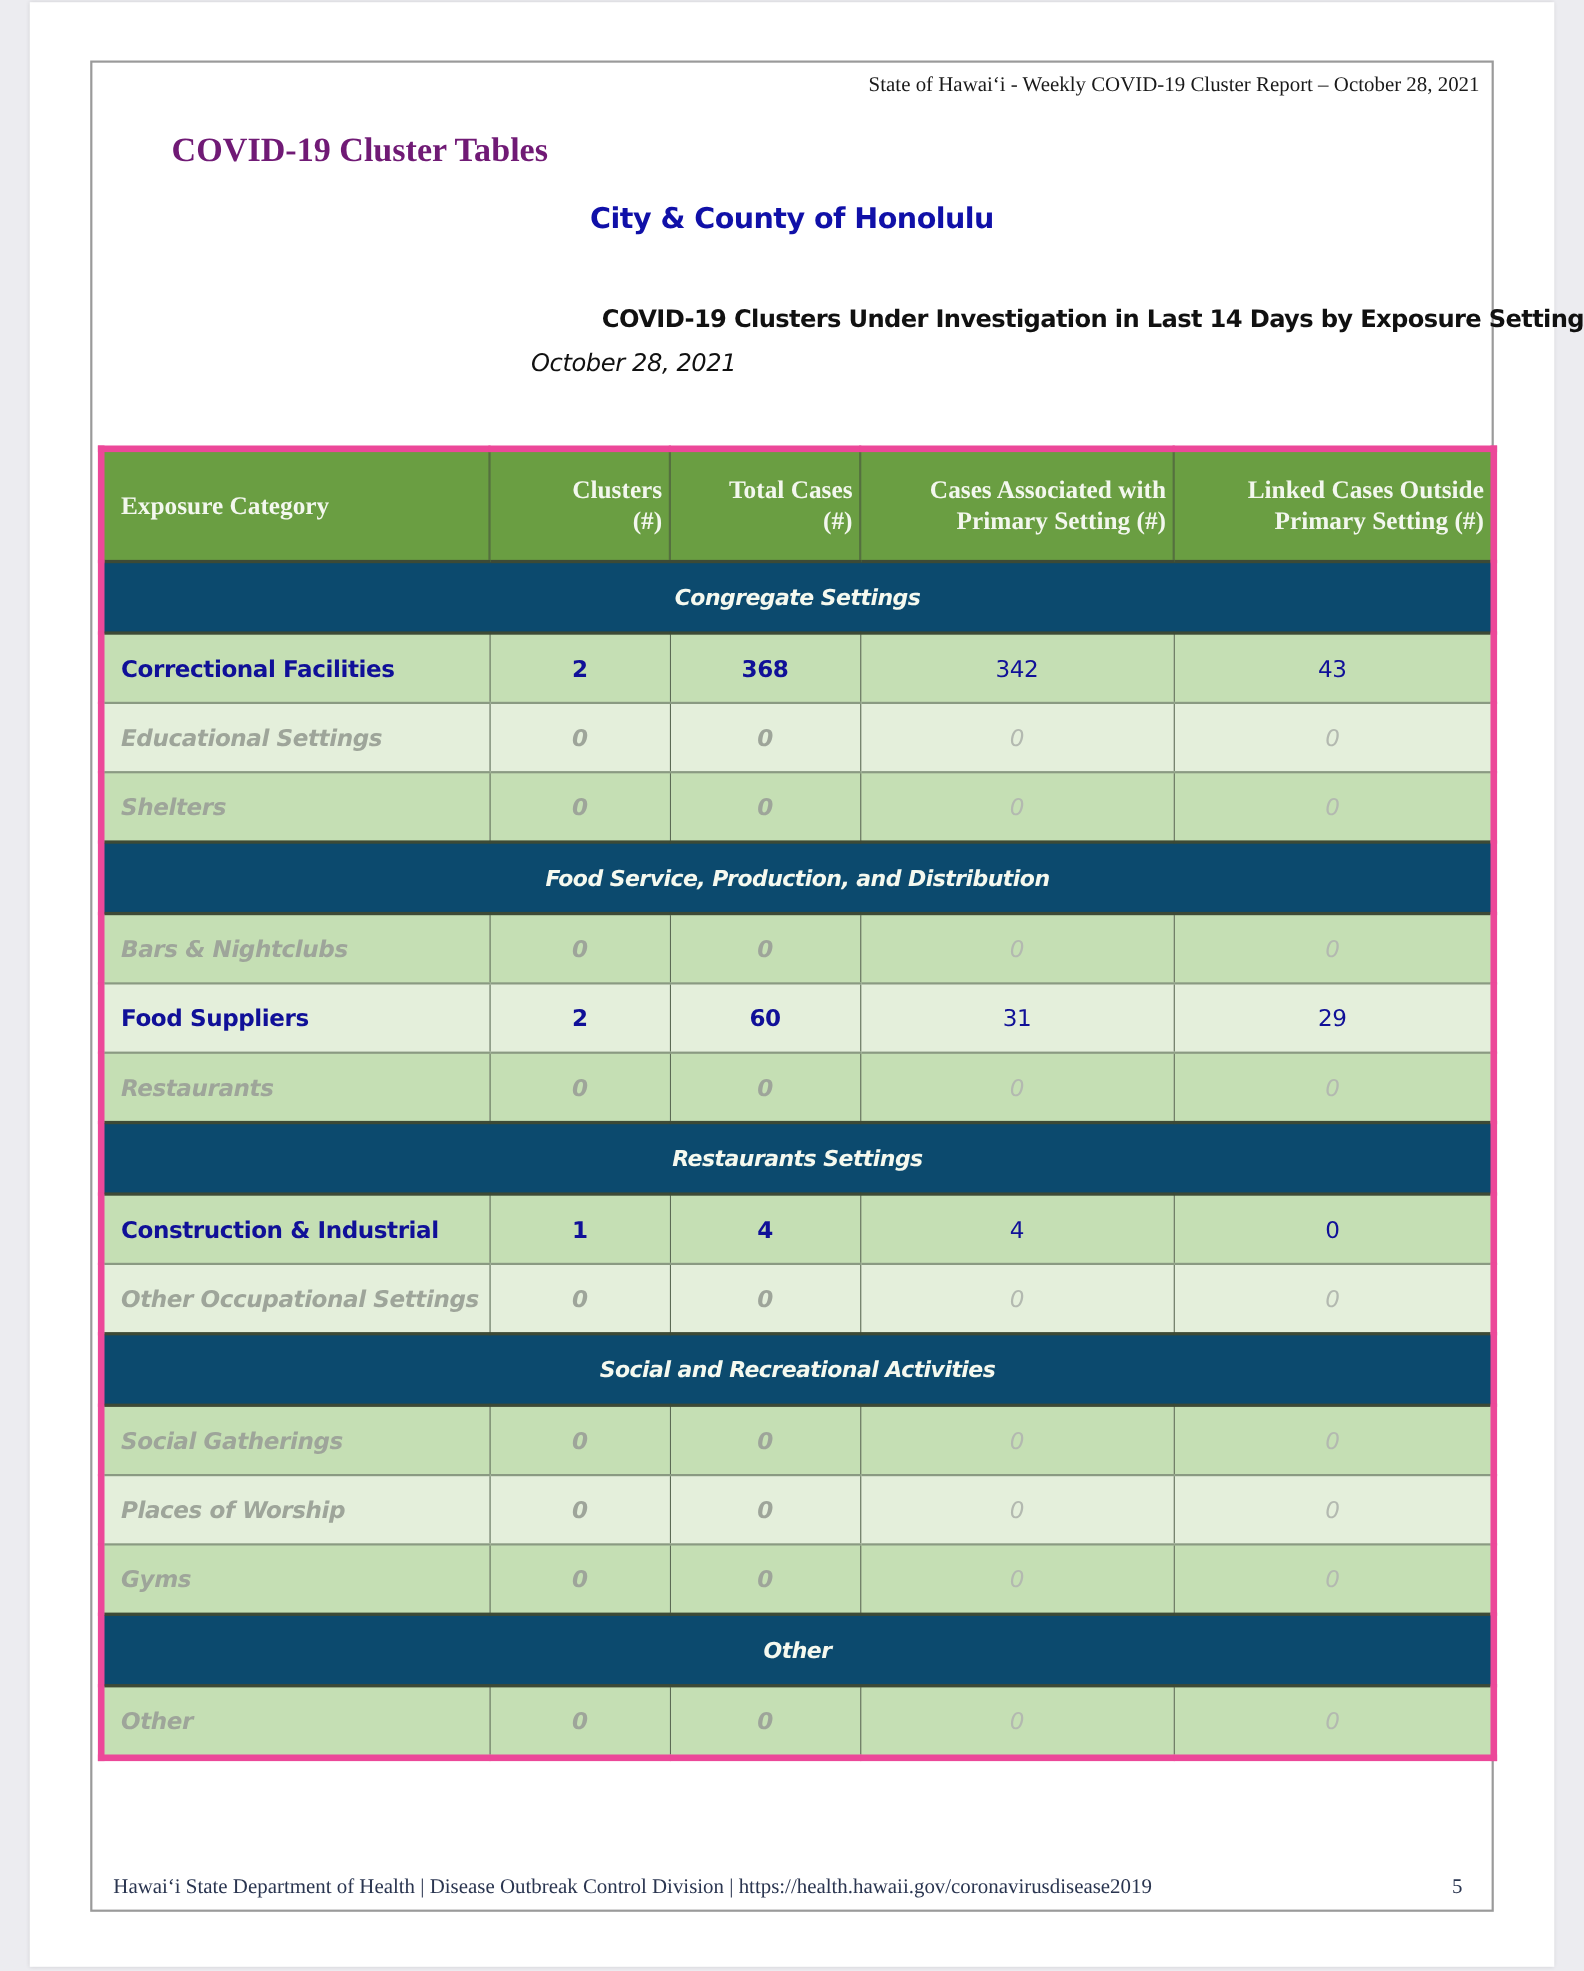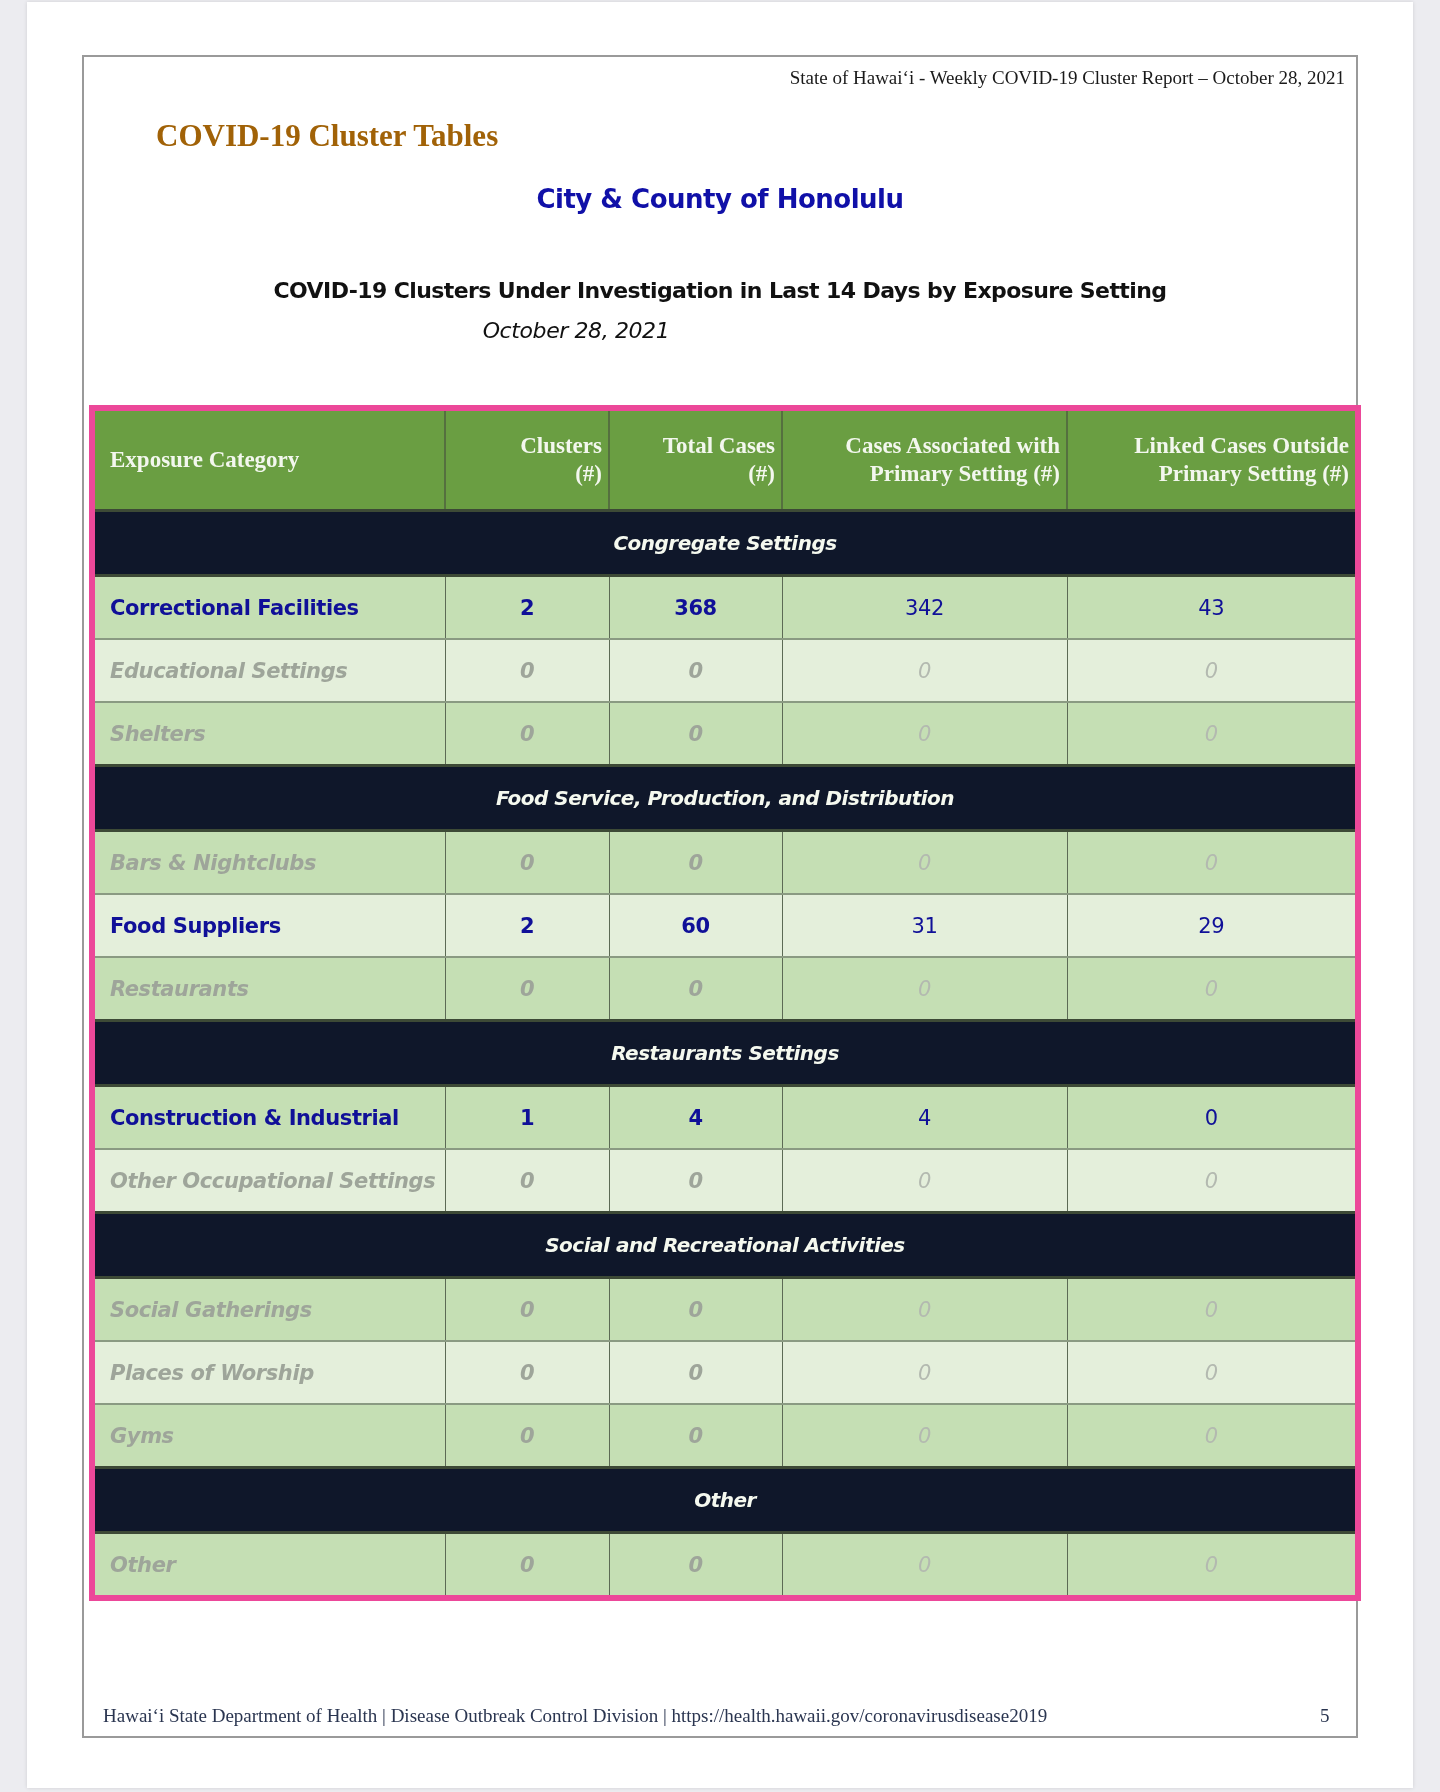"COVID-19 Cluster Tables" .doc-title { color: #a16207 -> #701a75 }
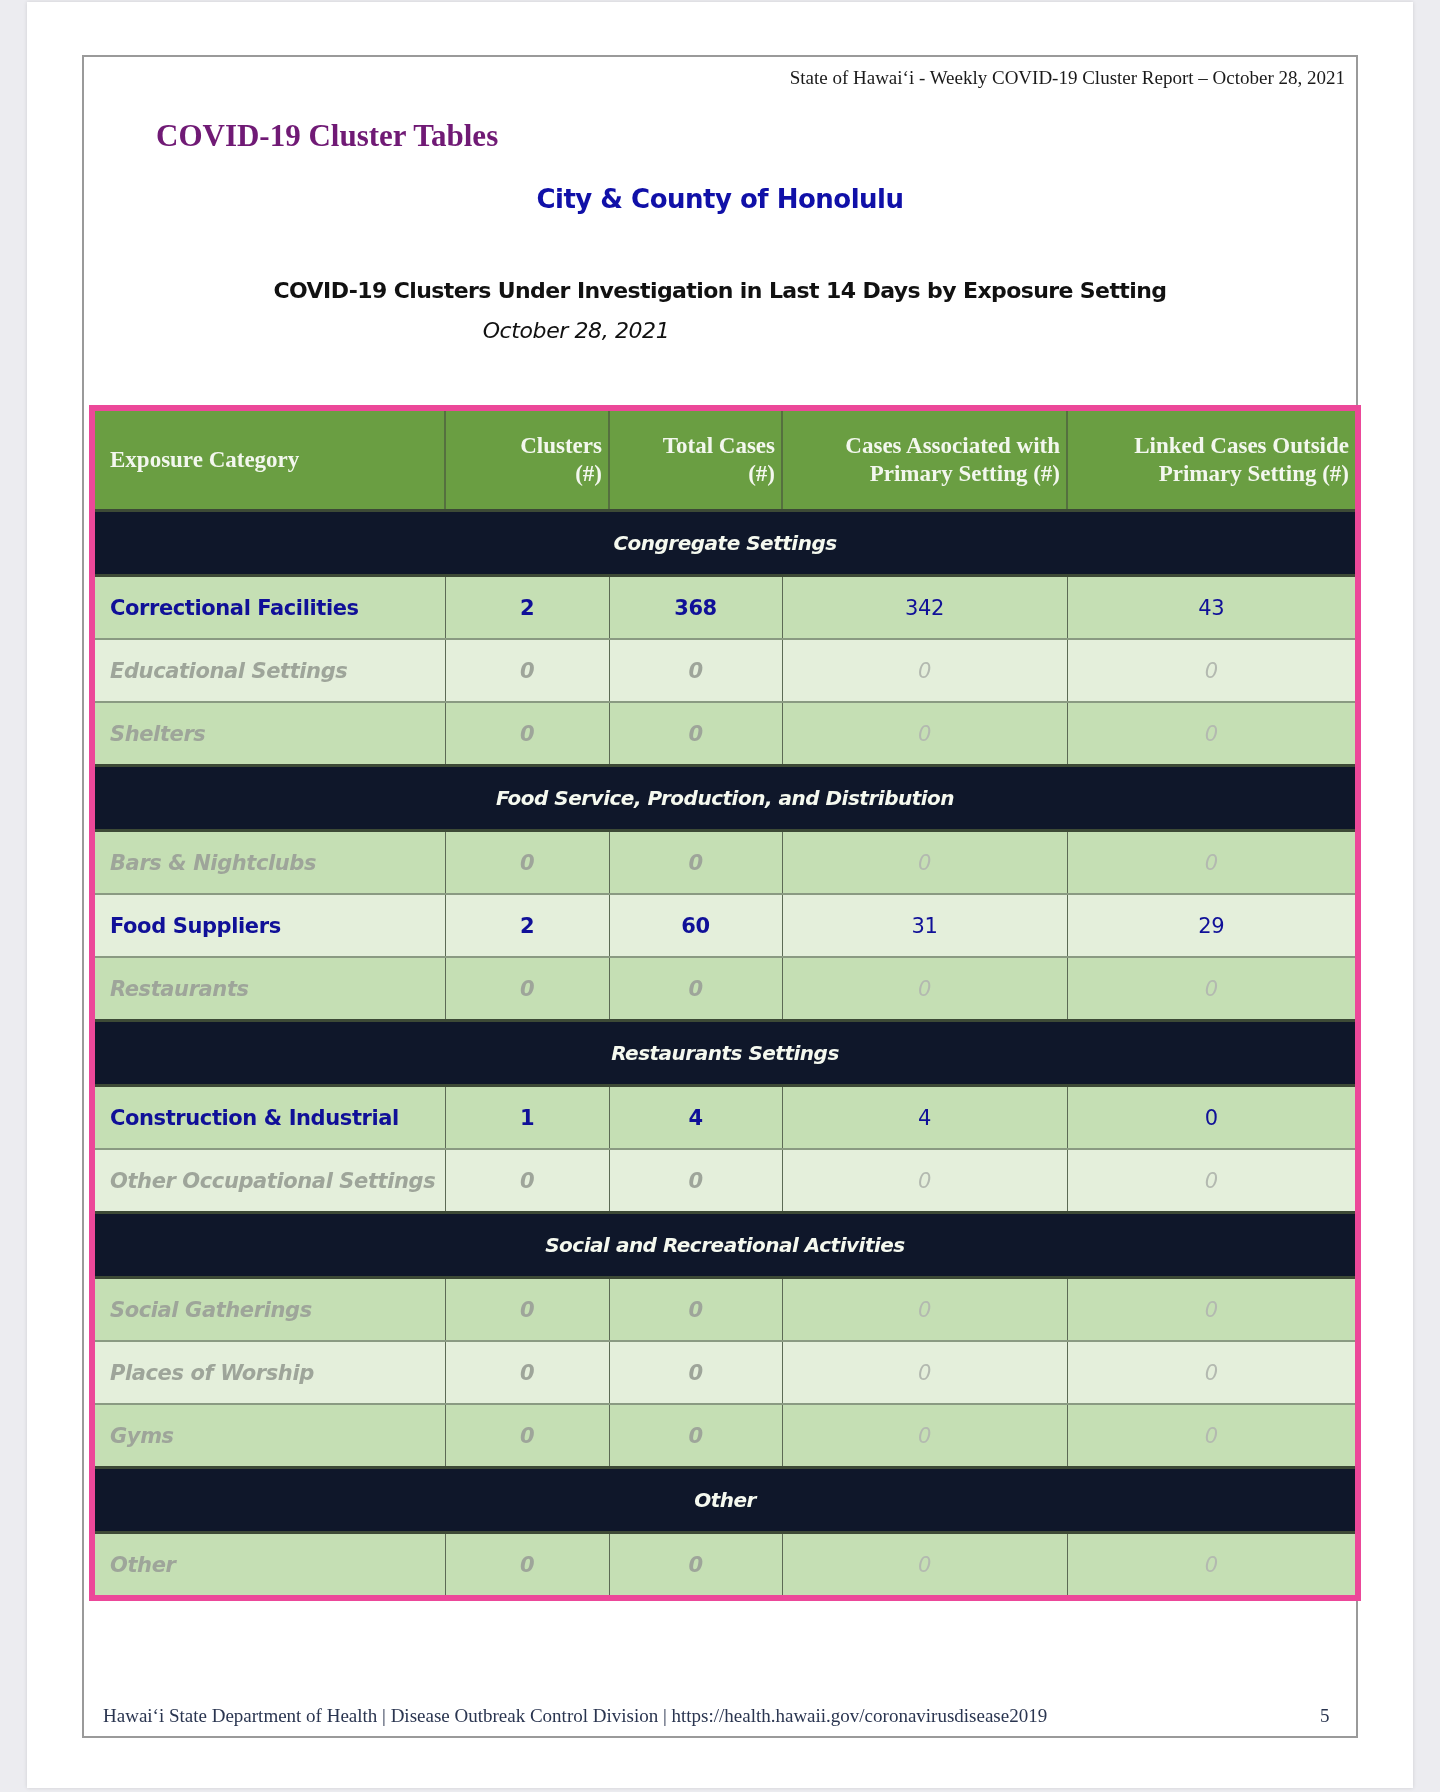"COVID-19 Clusters Under Investigation in" .subtitle { text-align: center -> right }
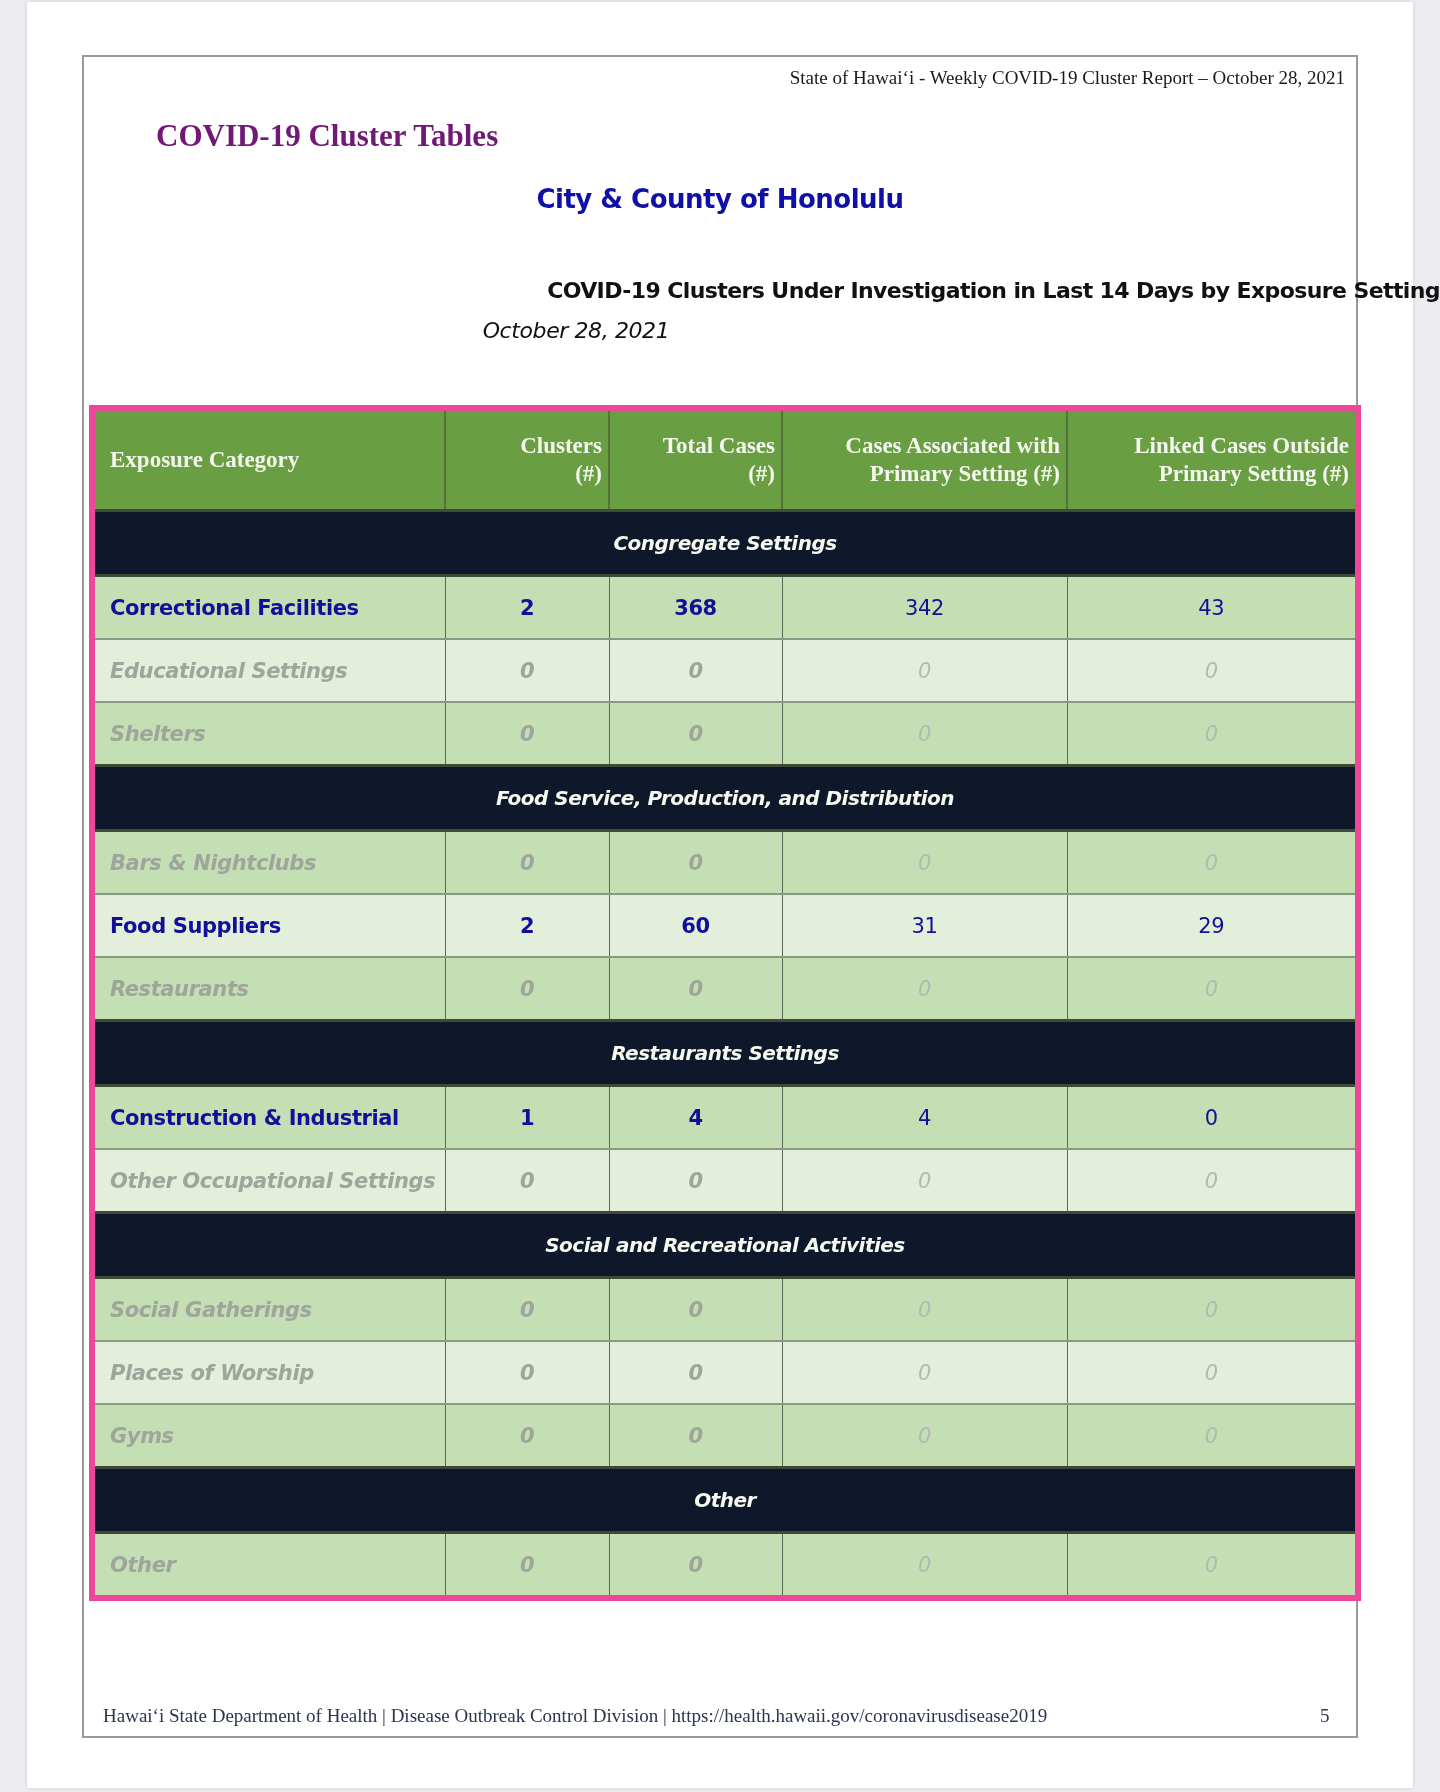"Congregate Settings" tr.group td { background: #0f172a -> #0c4a6e }
